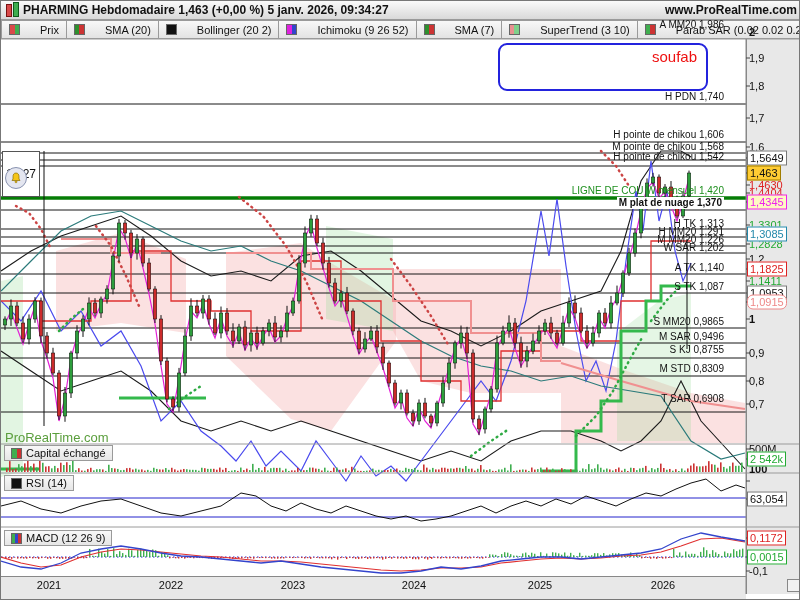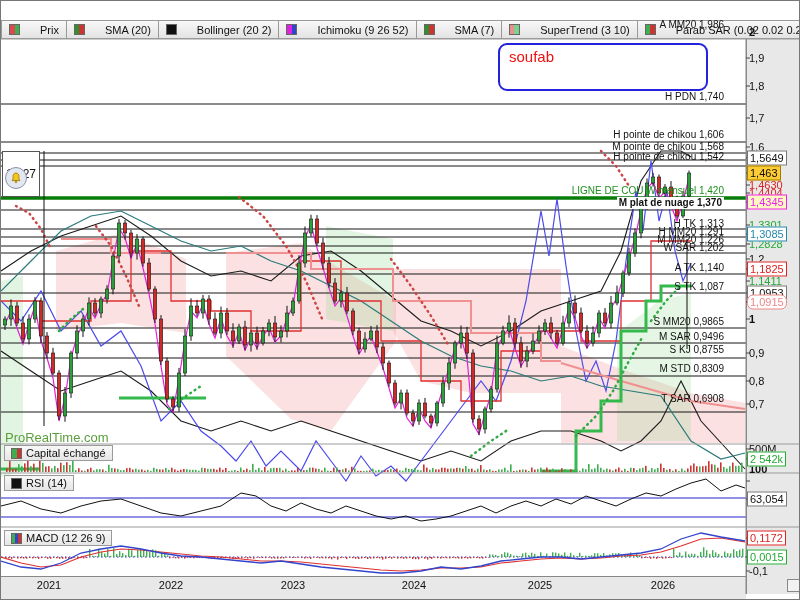"PHARMING Hebdomadaire 1,463 (+0,00 %)" div { html: none -> <div> <span> <i></i> <i></i> </span> <span>PHARMING Hebdomadaire 1,463 (+0,00 %) 5 janv. 2026, 09:34:27</span> <span>www.ProRealTime.com</span> </div> }
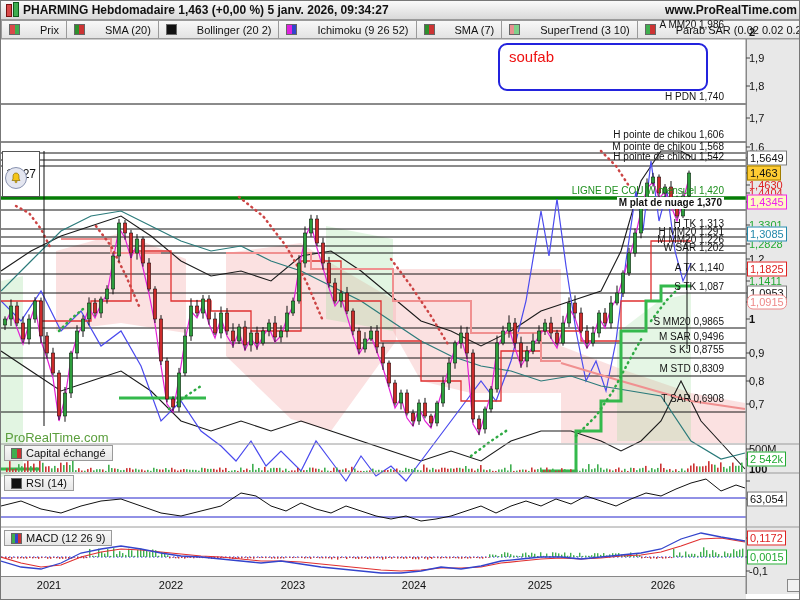"soufab" #annot .l2 { text-align: none -> right }
